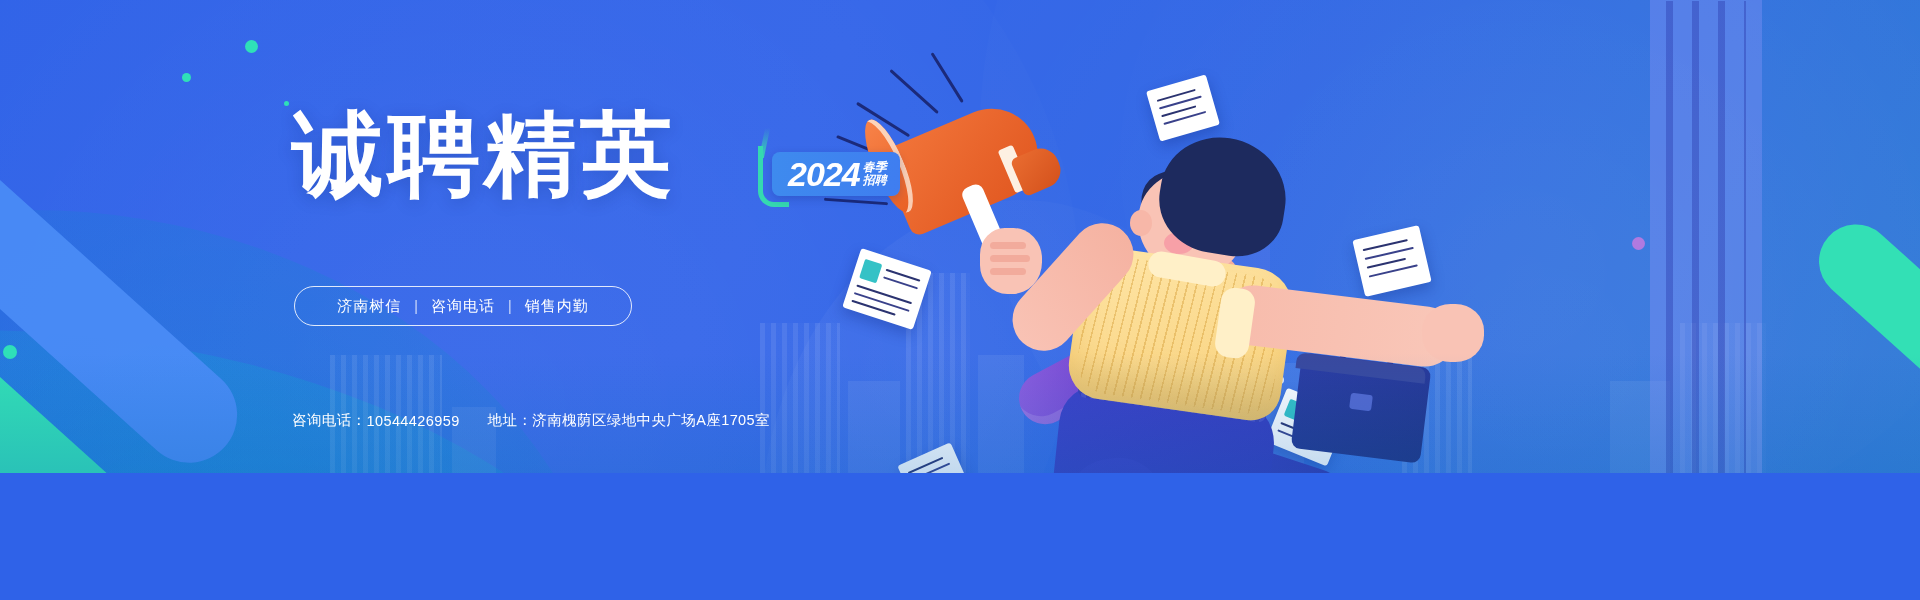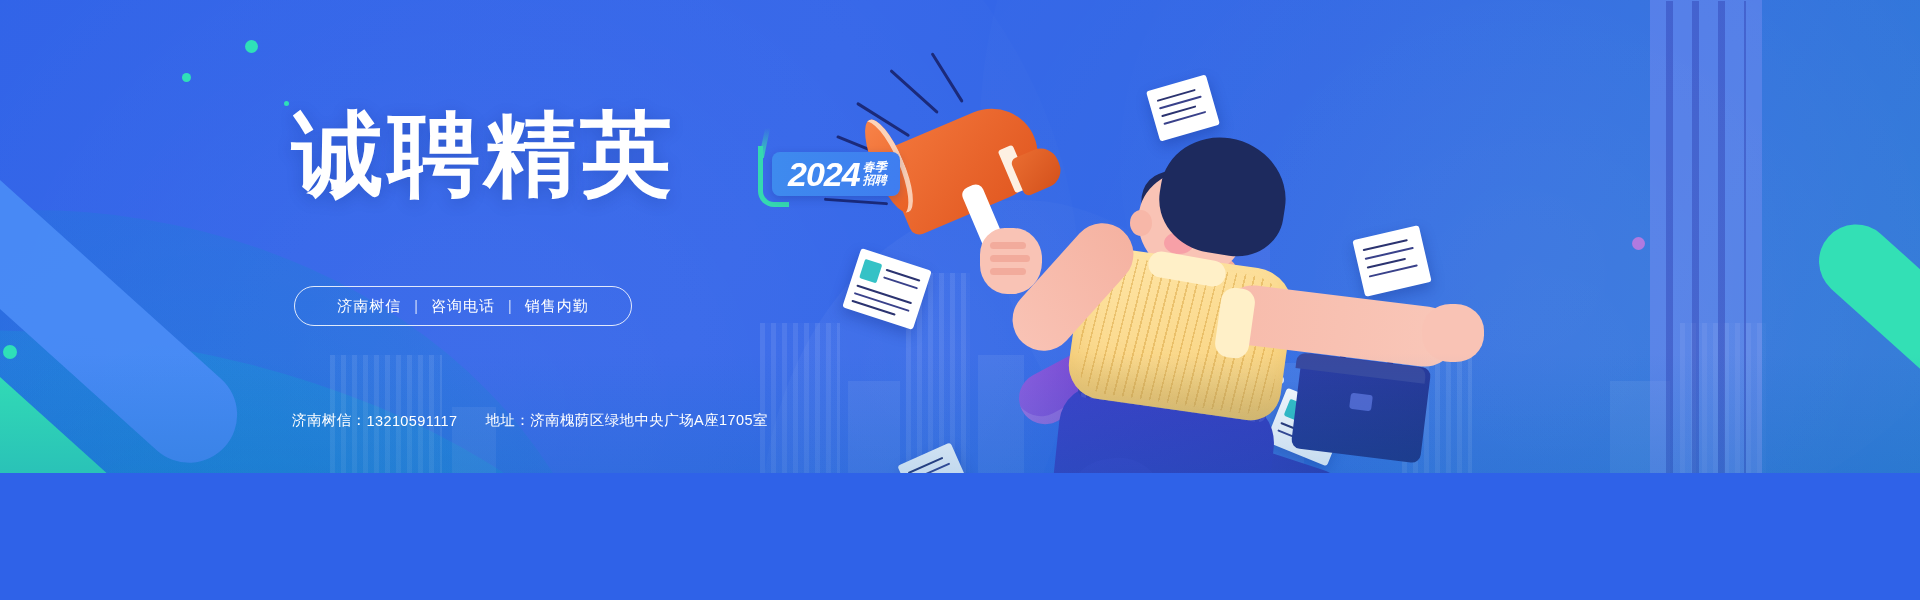"济南树信：" span { text: 济南树信 -> 咨询电话 }
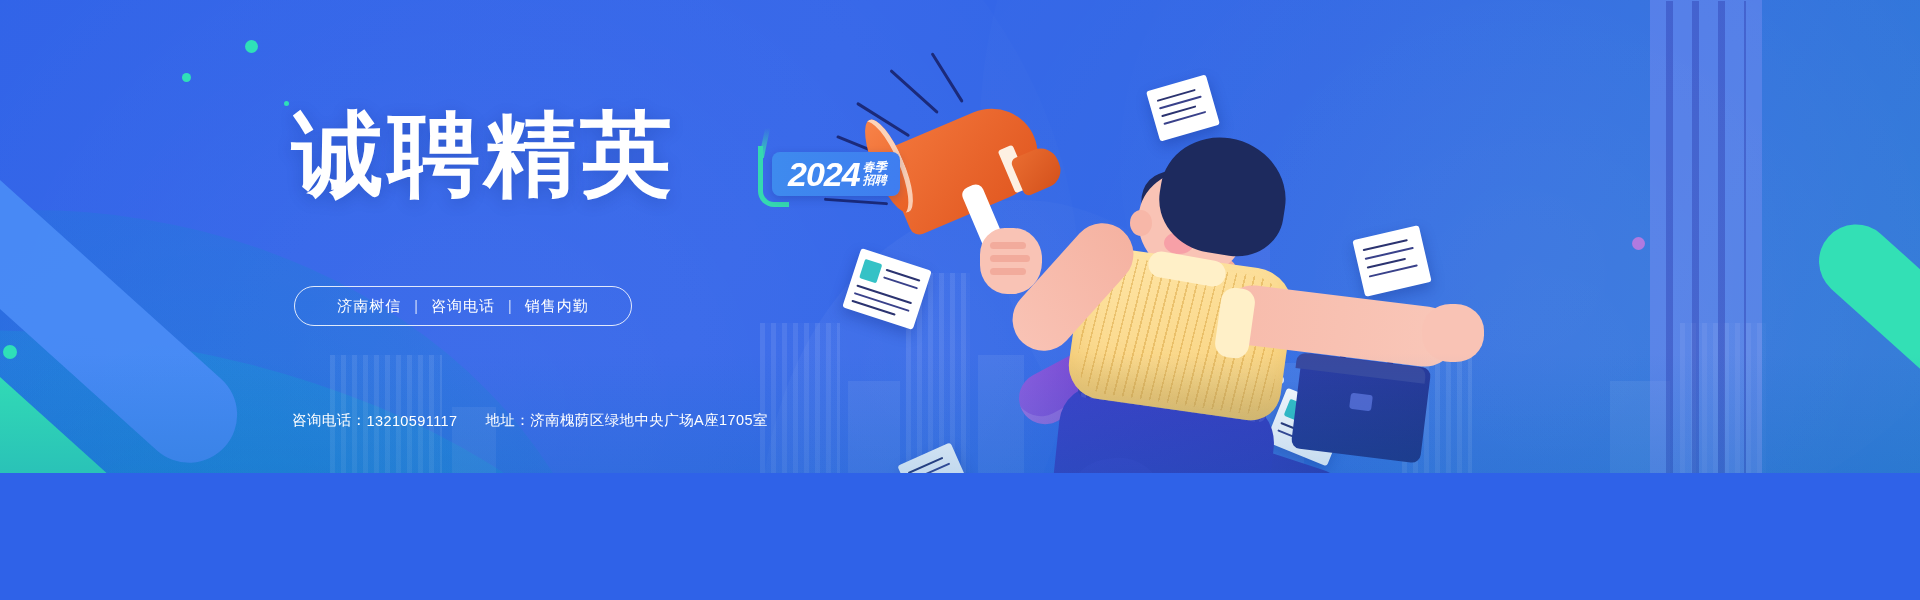"13210591117" span { text: 13210591117 -> 10544426959 }
